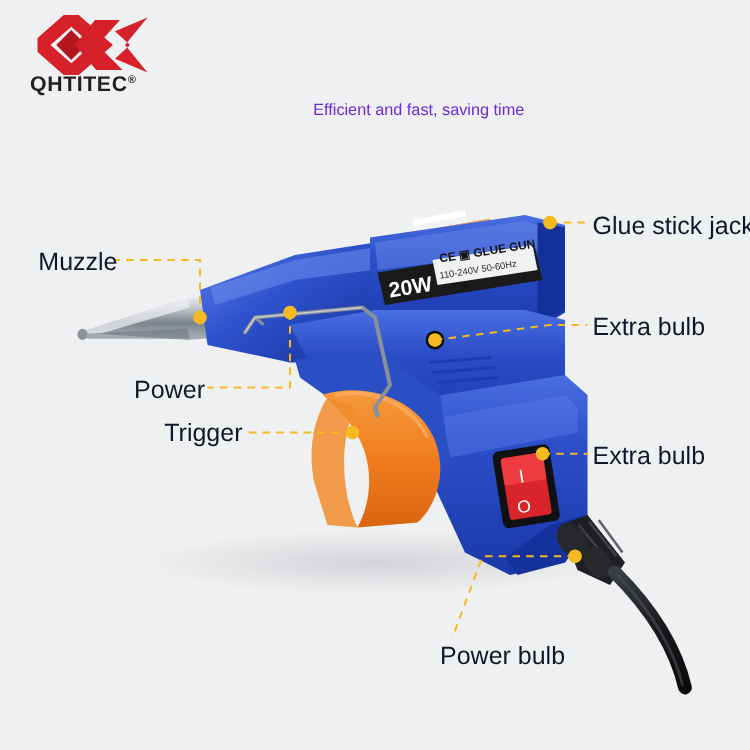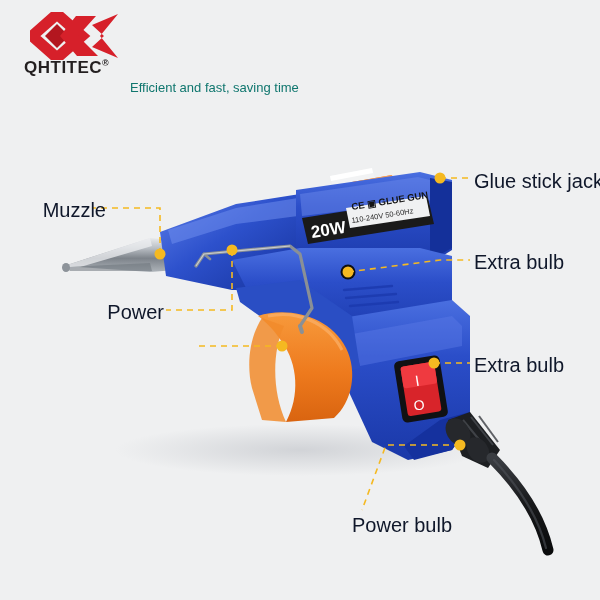"Efficient and fast, saving time" .subtitle { color: #0f766e -> #6d28d9; text-align: none -> center }
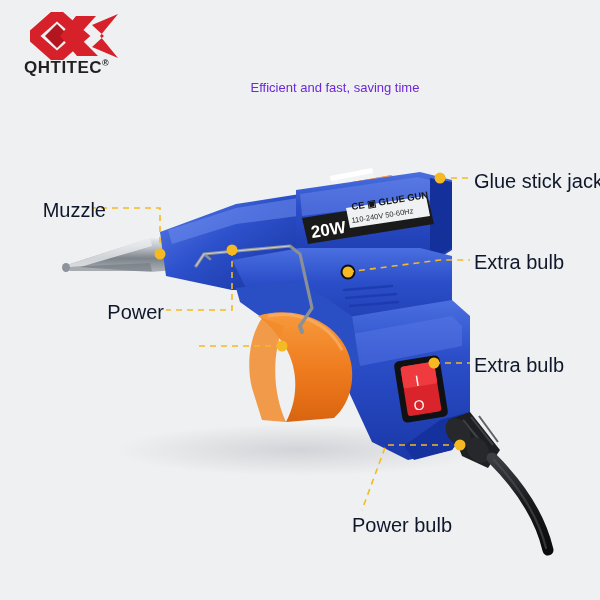"Muzzle" div.callout-label { left: 16px -> 4px }
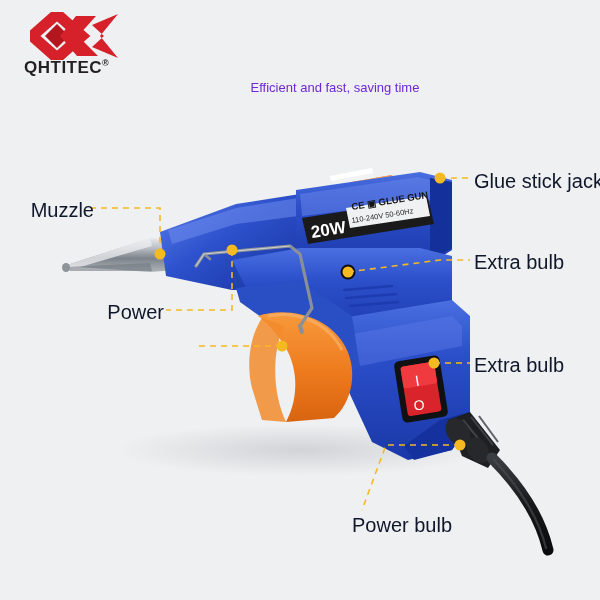"Trigger" div.callout-label { html: none -> <div>Trigger</div> }
